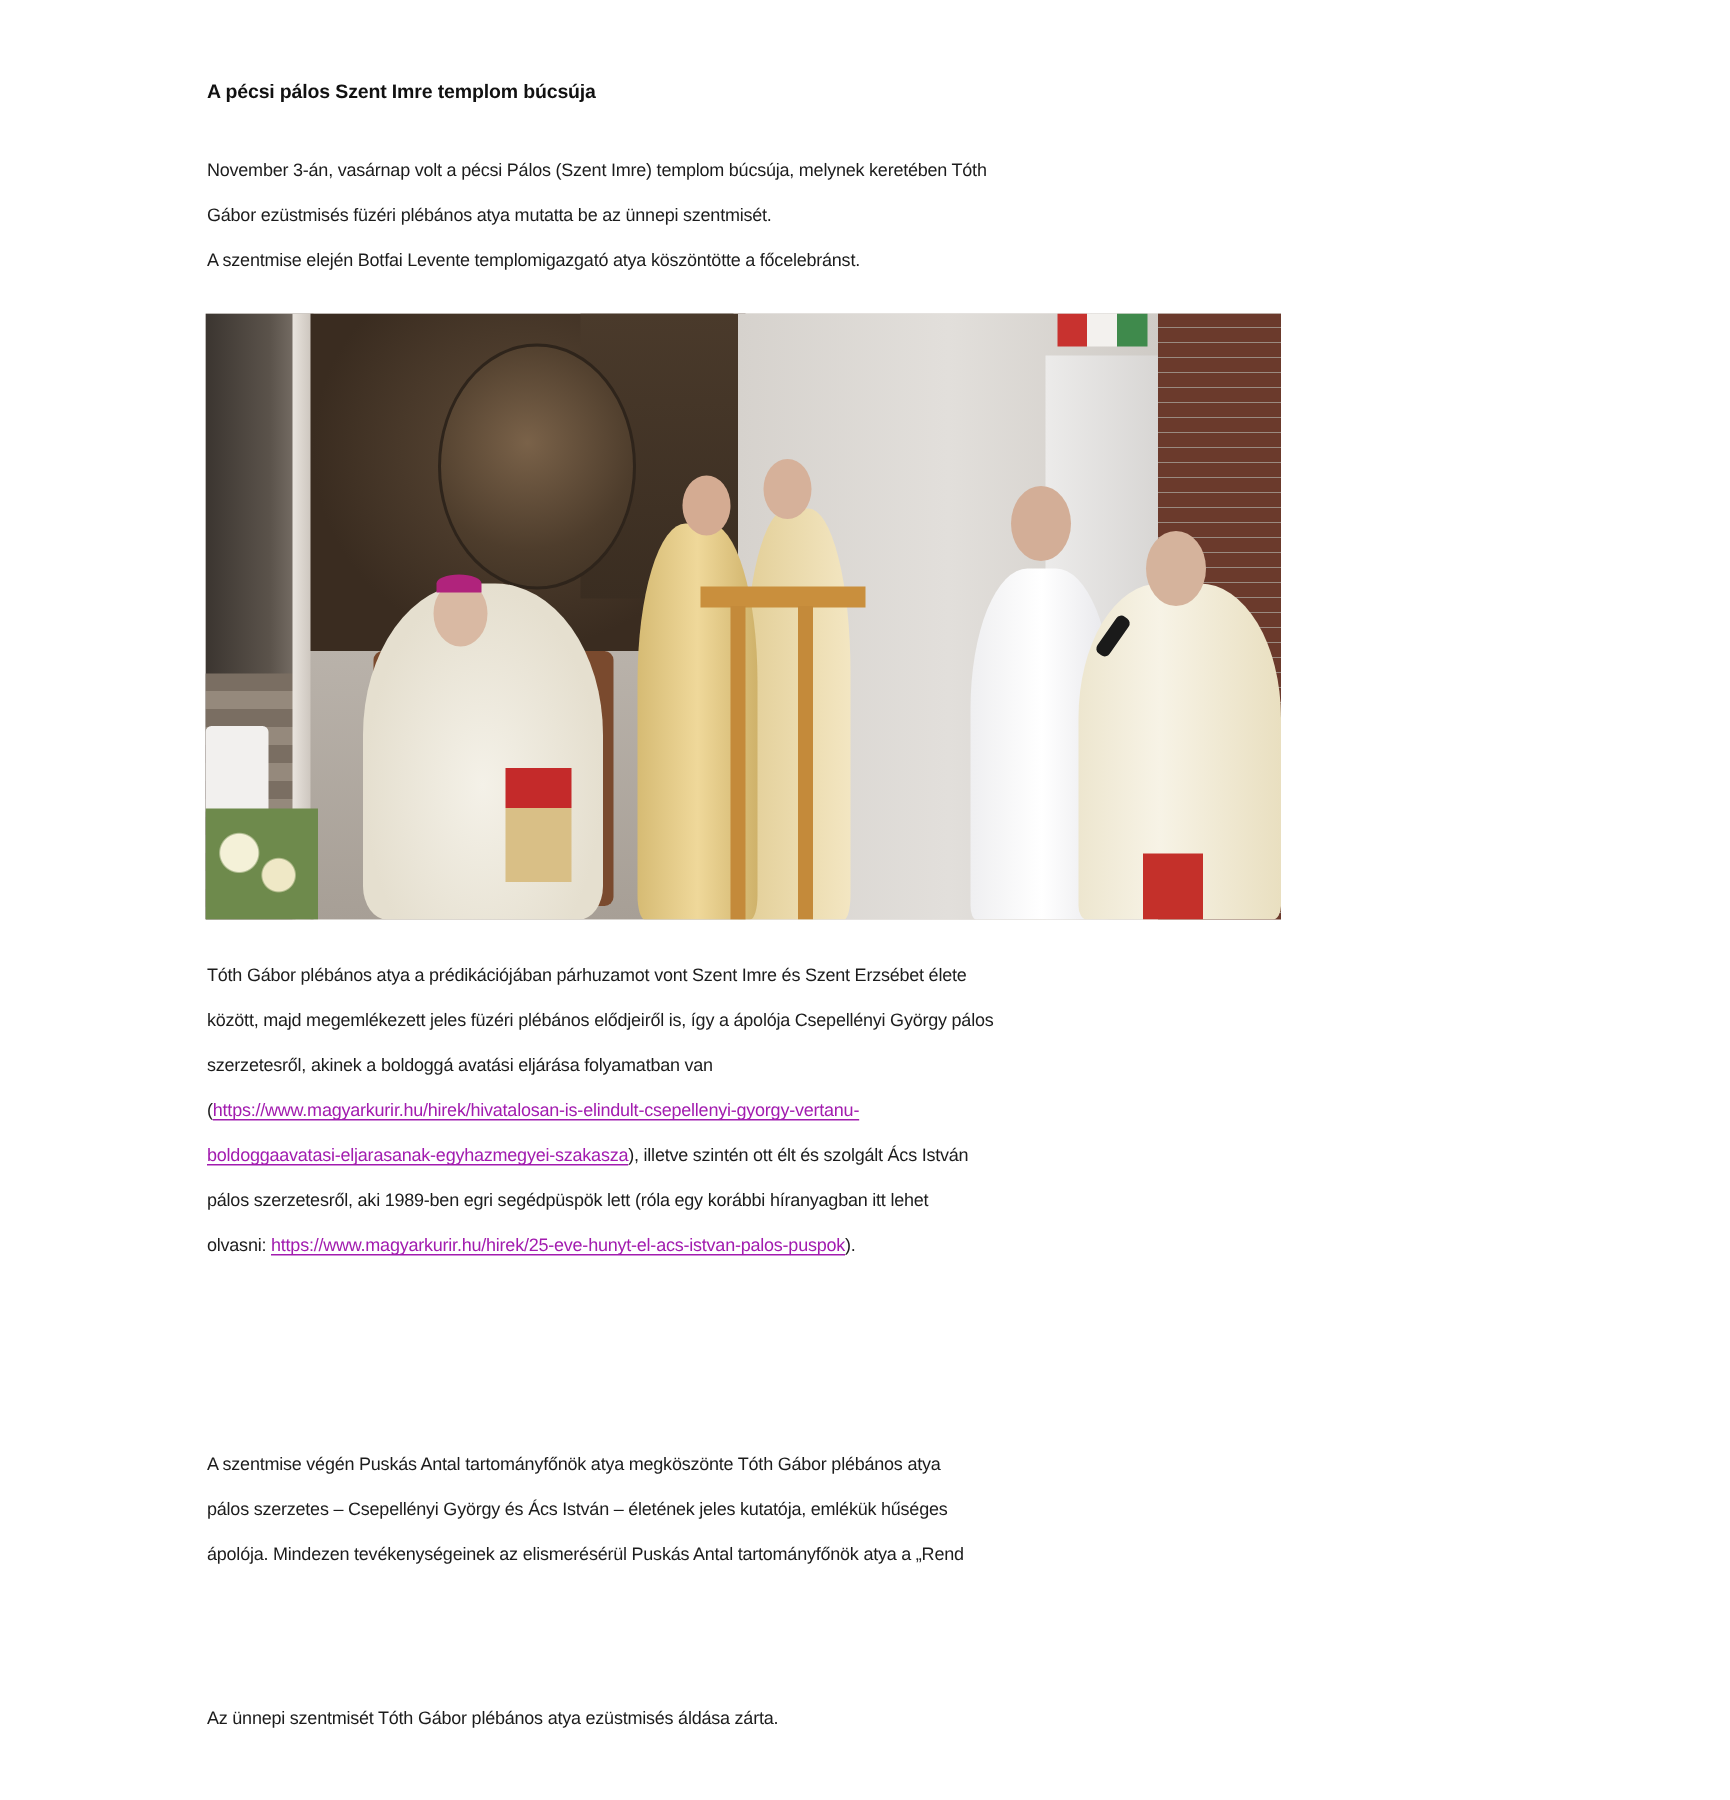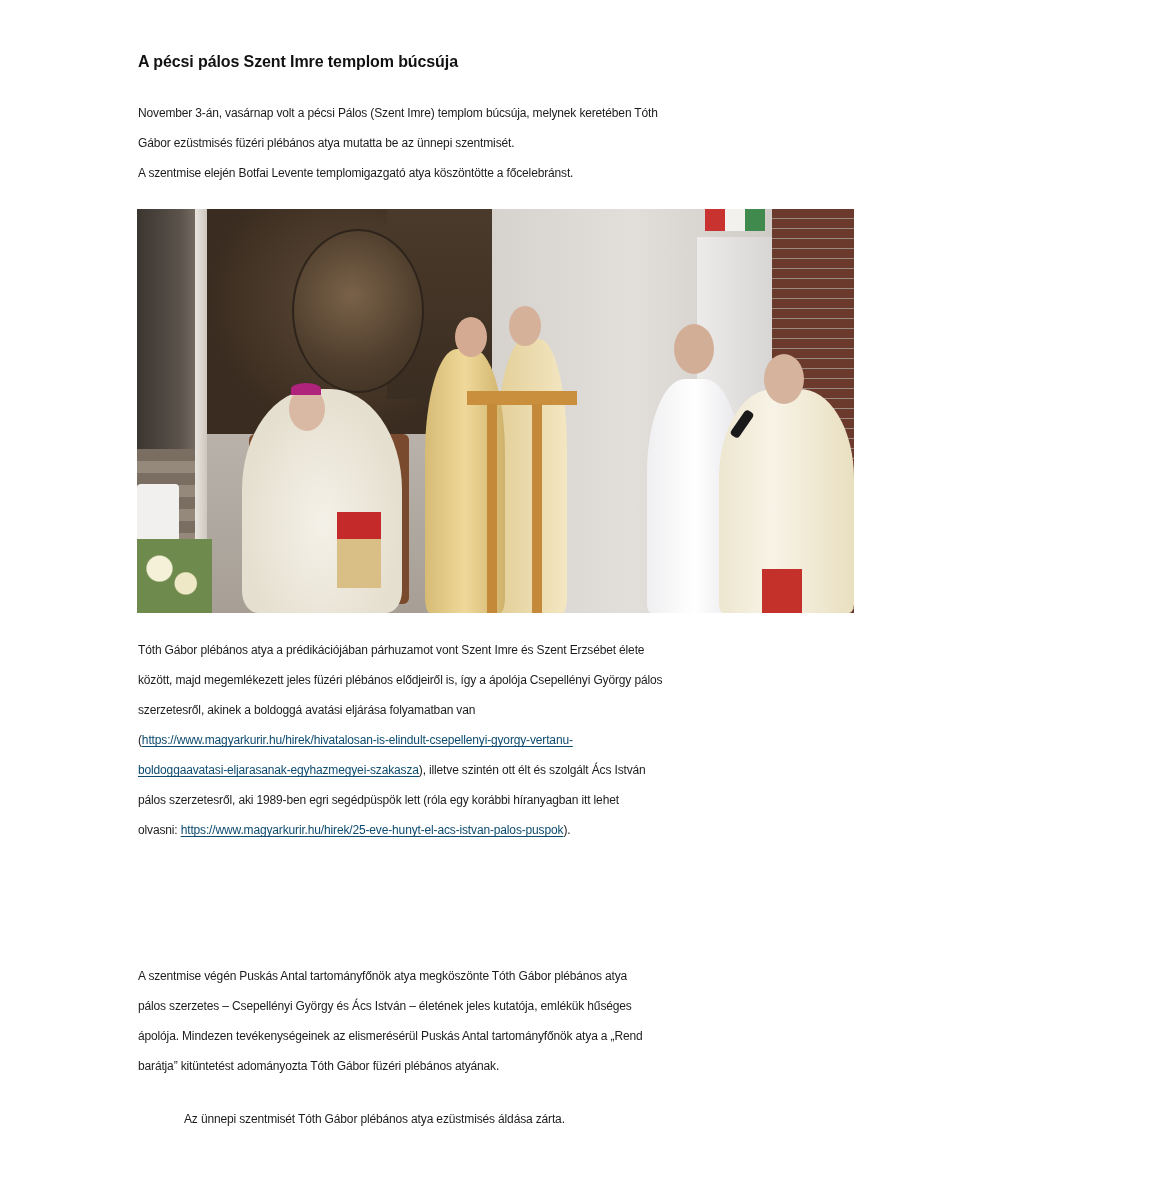"A pécsi pálos Szent Imre" .title { font-size: 16px -> 13px }
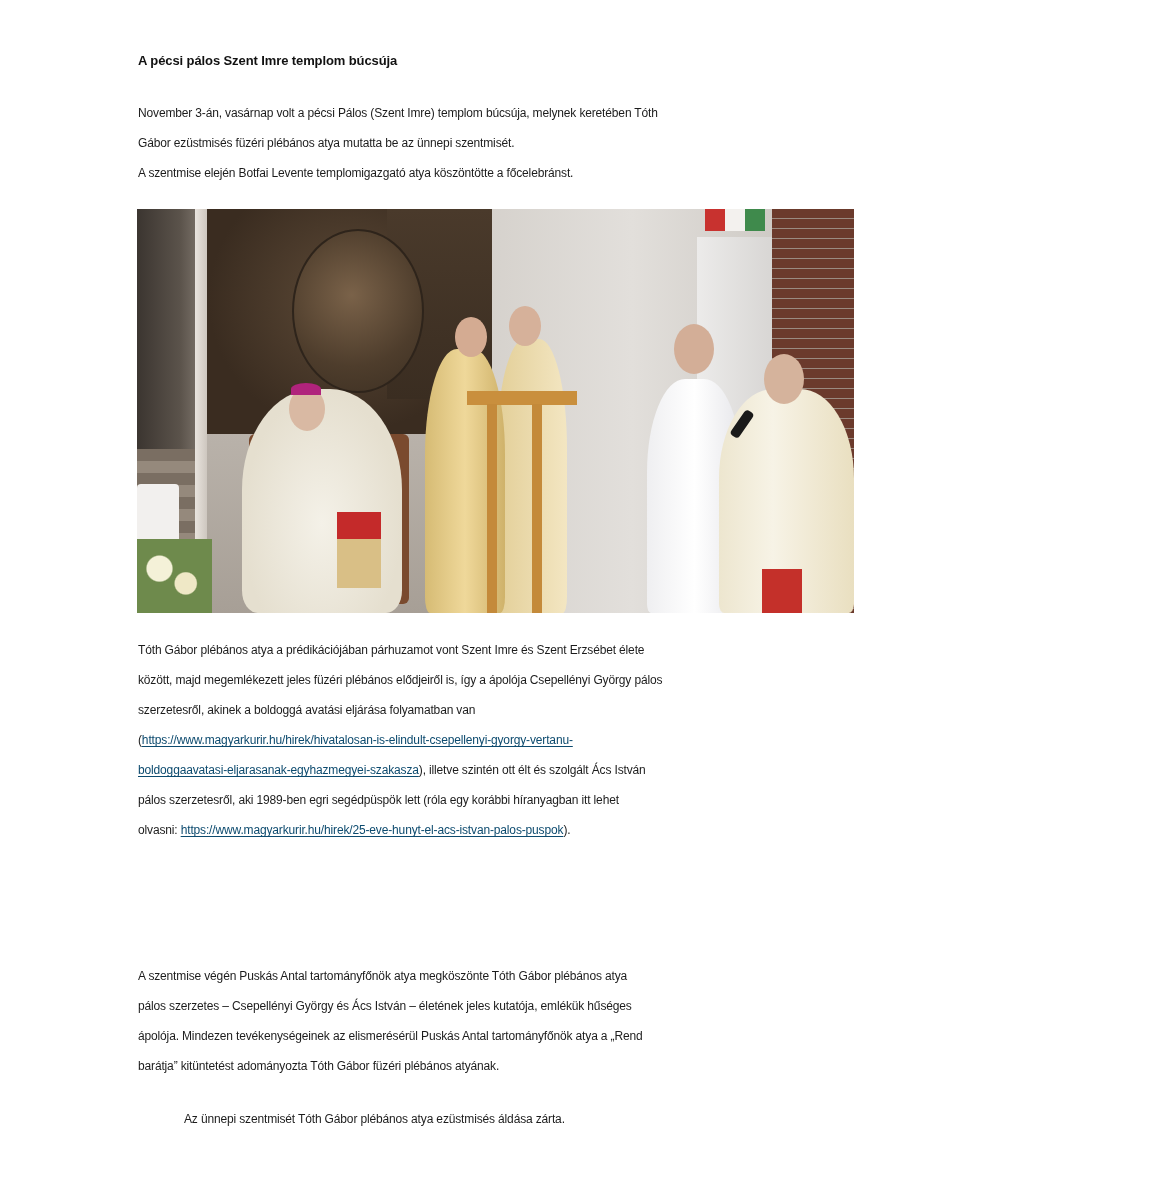"https://www.magyarkurir.hu/hirek/hivatal" a.link { color: #0c4a6e -> #a21caf }
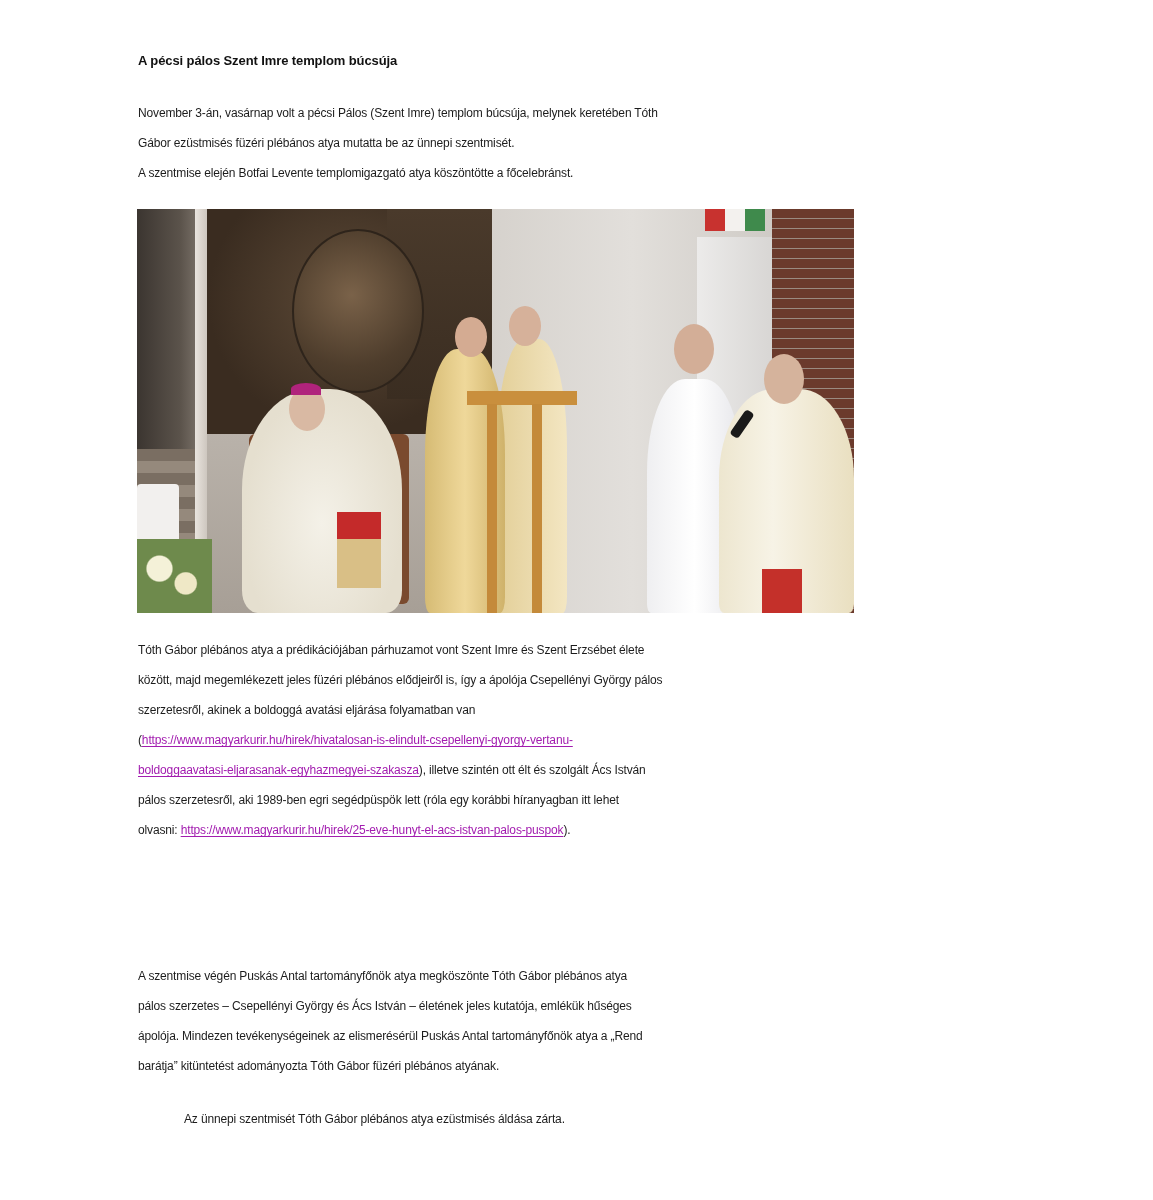"barátja” kitüntetést adományozta Tóth" span.line { html: <span>barátja” kitüntetést adományozta Tóth Gábor füzéri plébános atyának.</span> -> none }
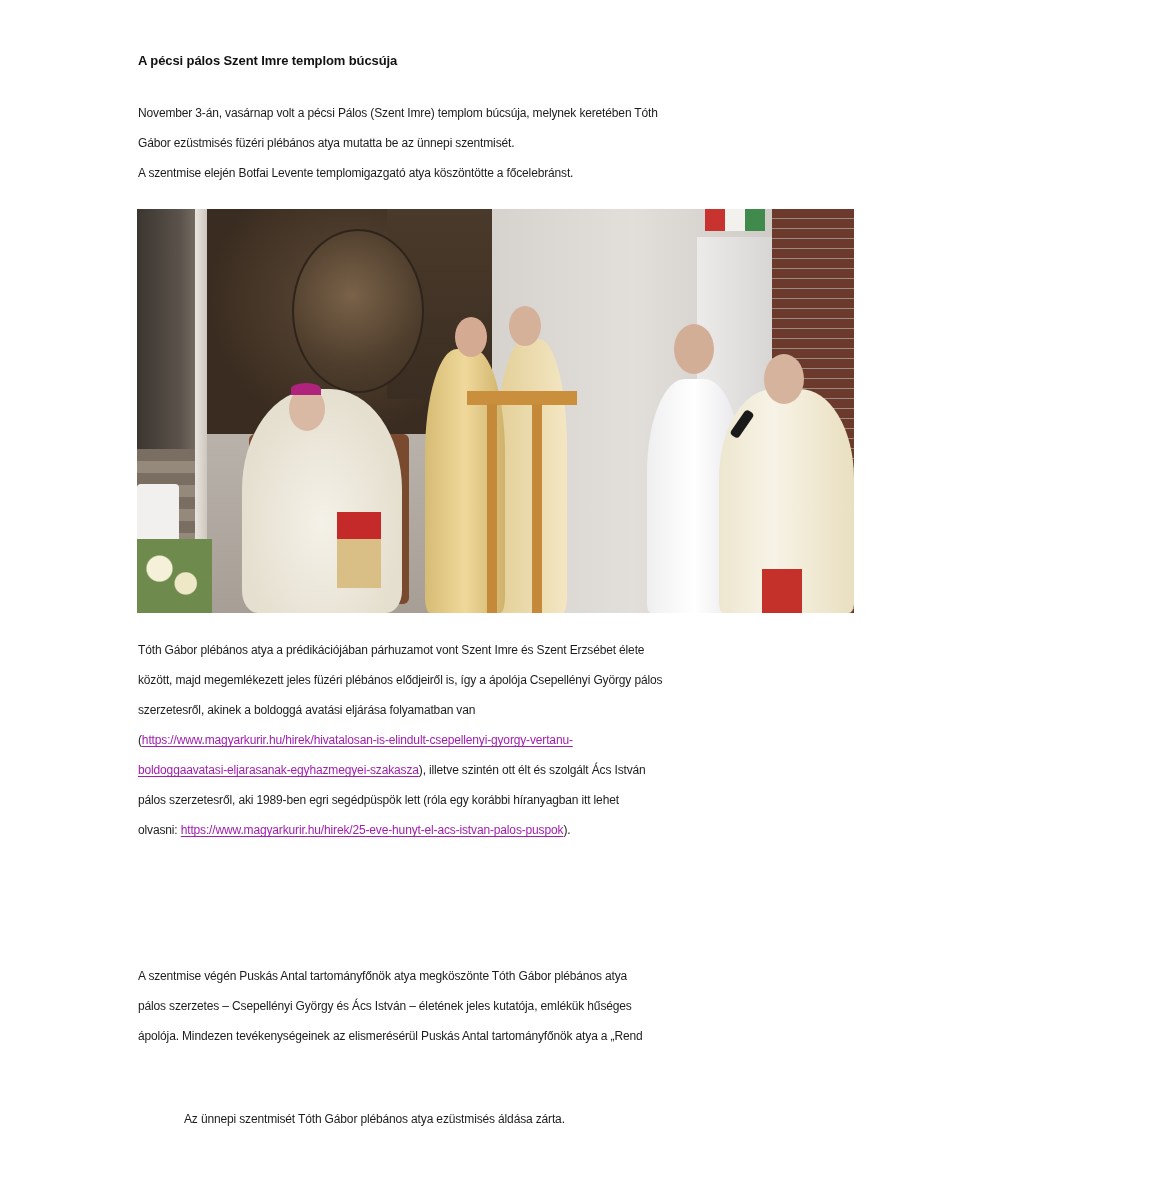"Az ünnepi szentmisét Tóth Gábor" #p4 { margin-left: 46px -> none; top: 1104px -> 1130px }
